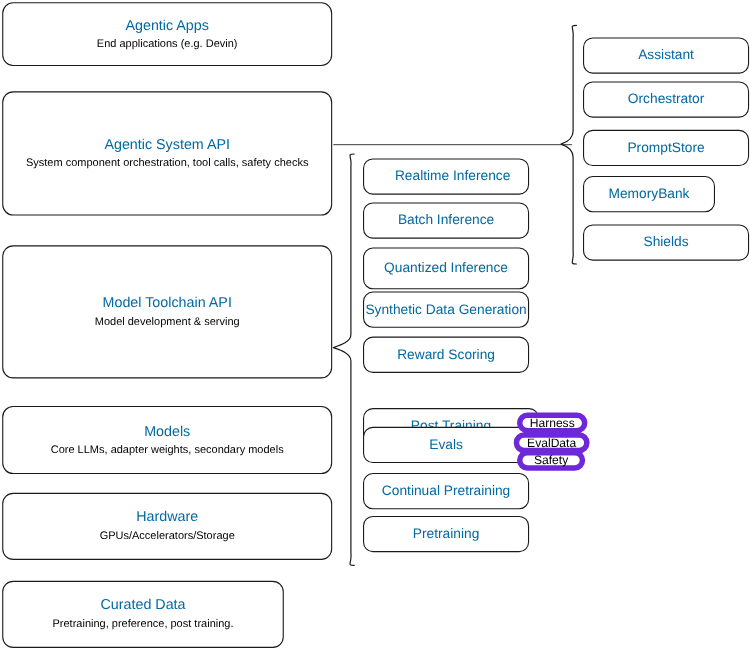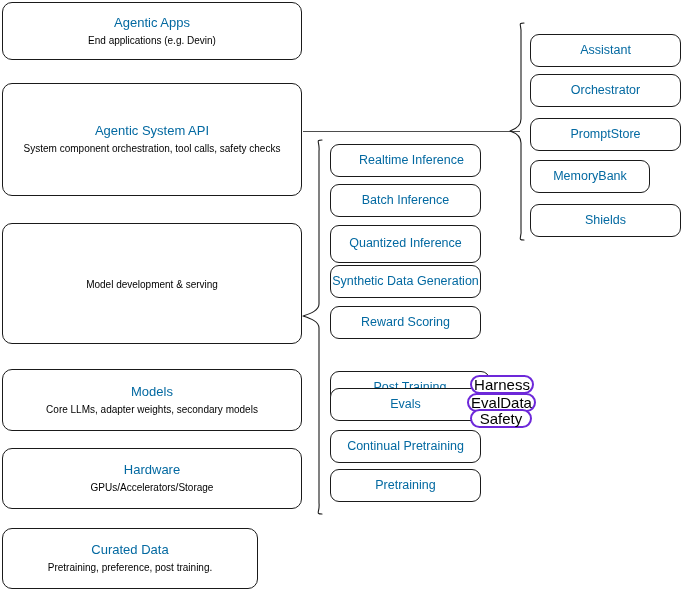"Model Toolchain API" div.title { html: none -> <div>Model Toolchain API</div> }
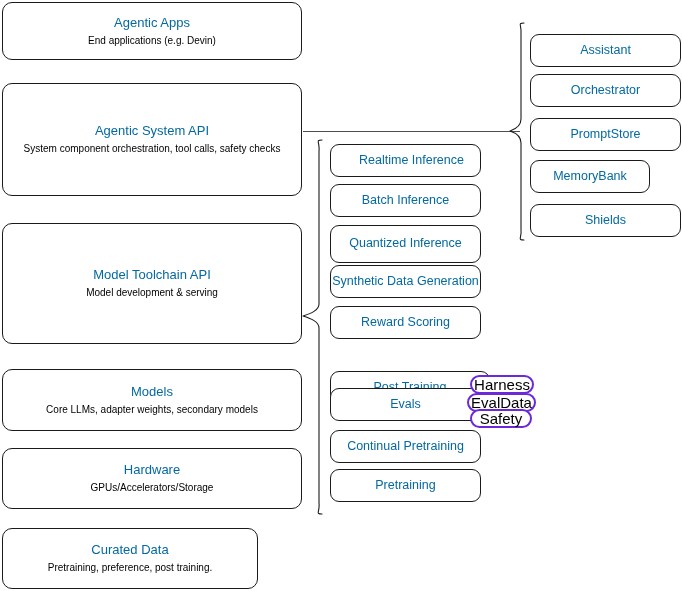"Harness" .pill { border: 2px solid #6d28d9 -> 5px solid #6d28d9; font-size: 15px -> 11px }
